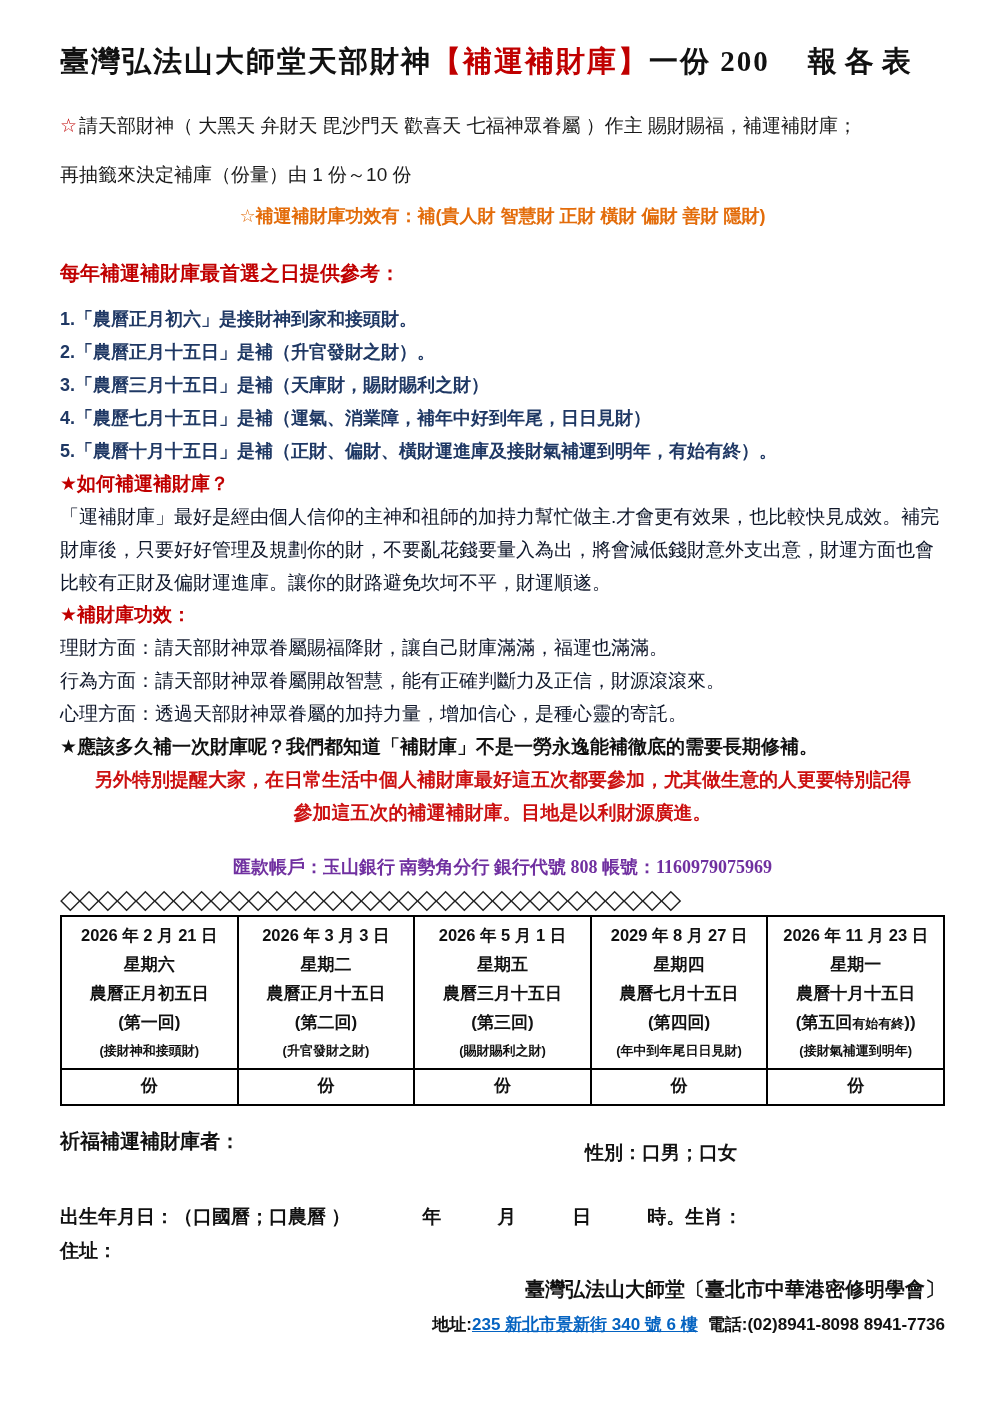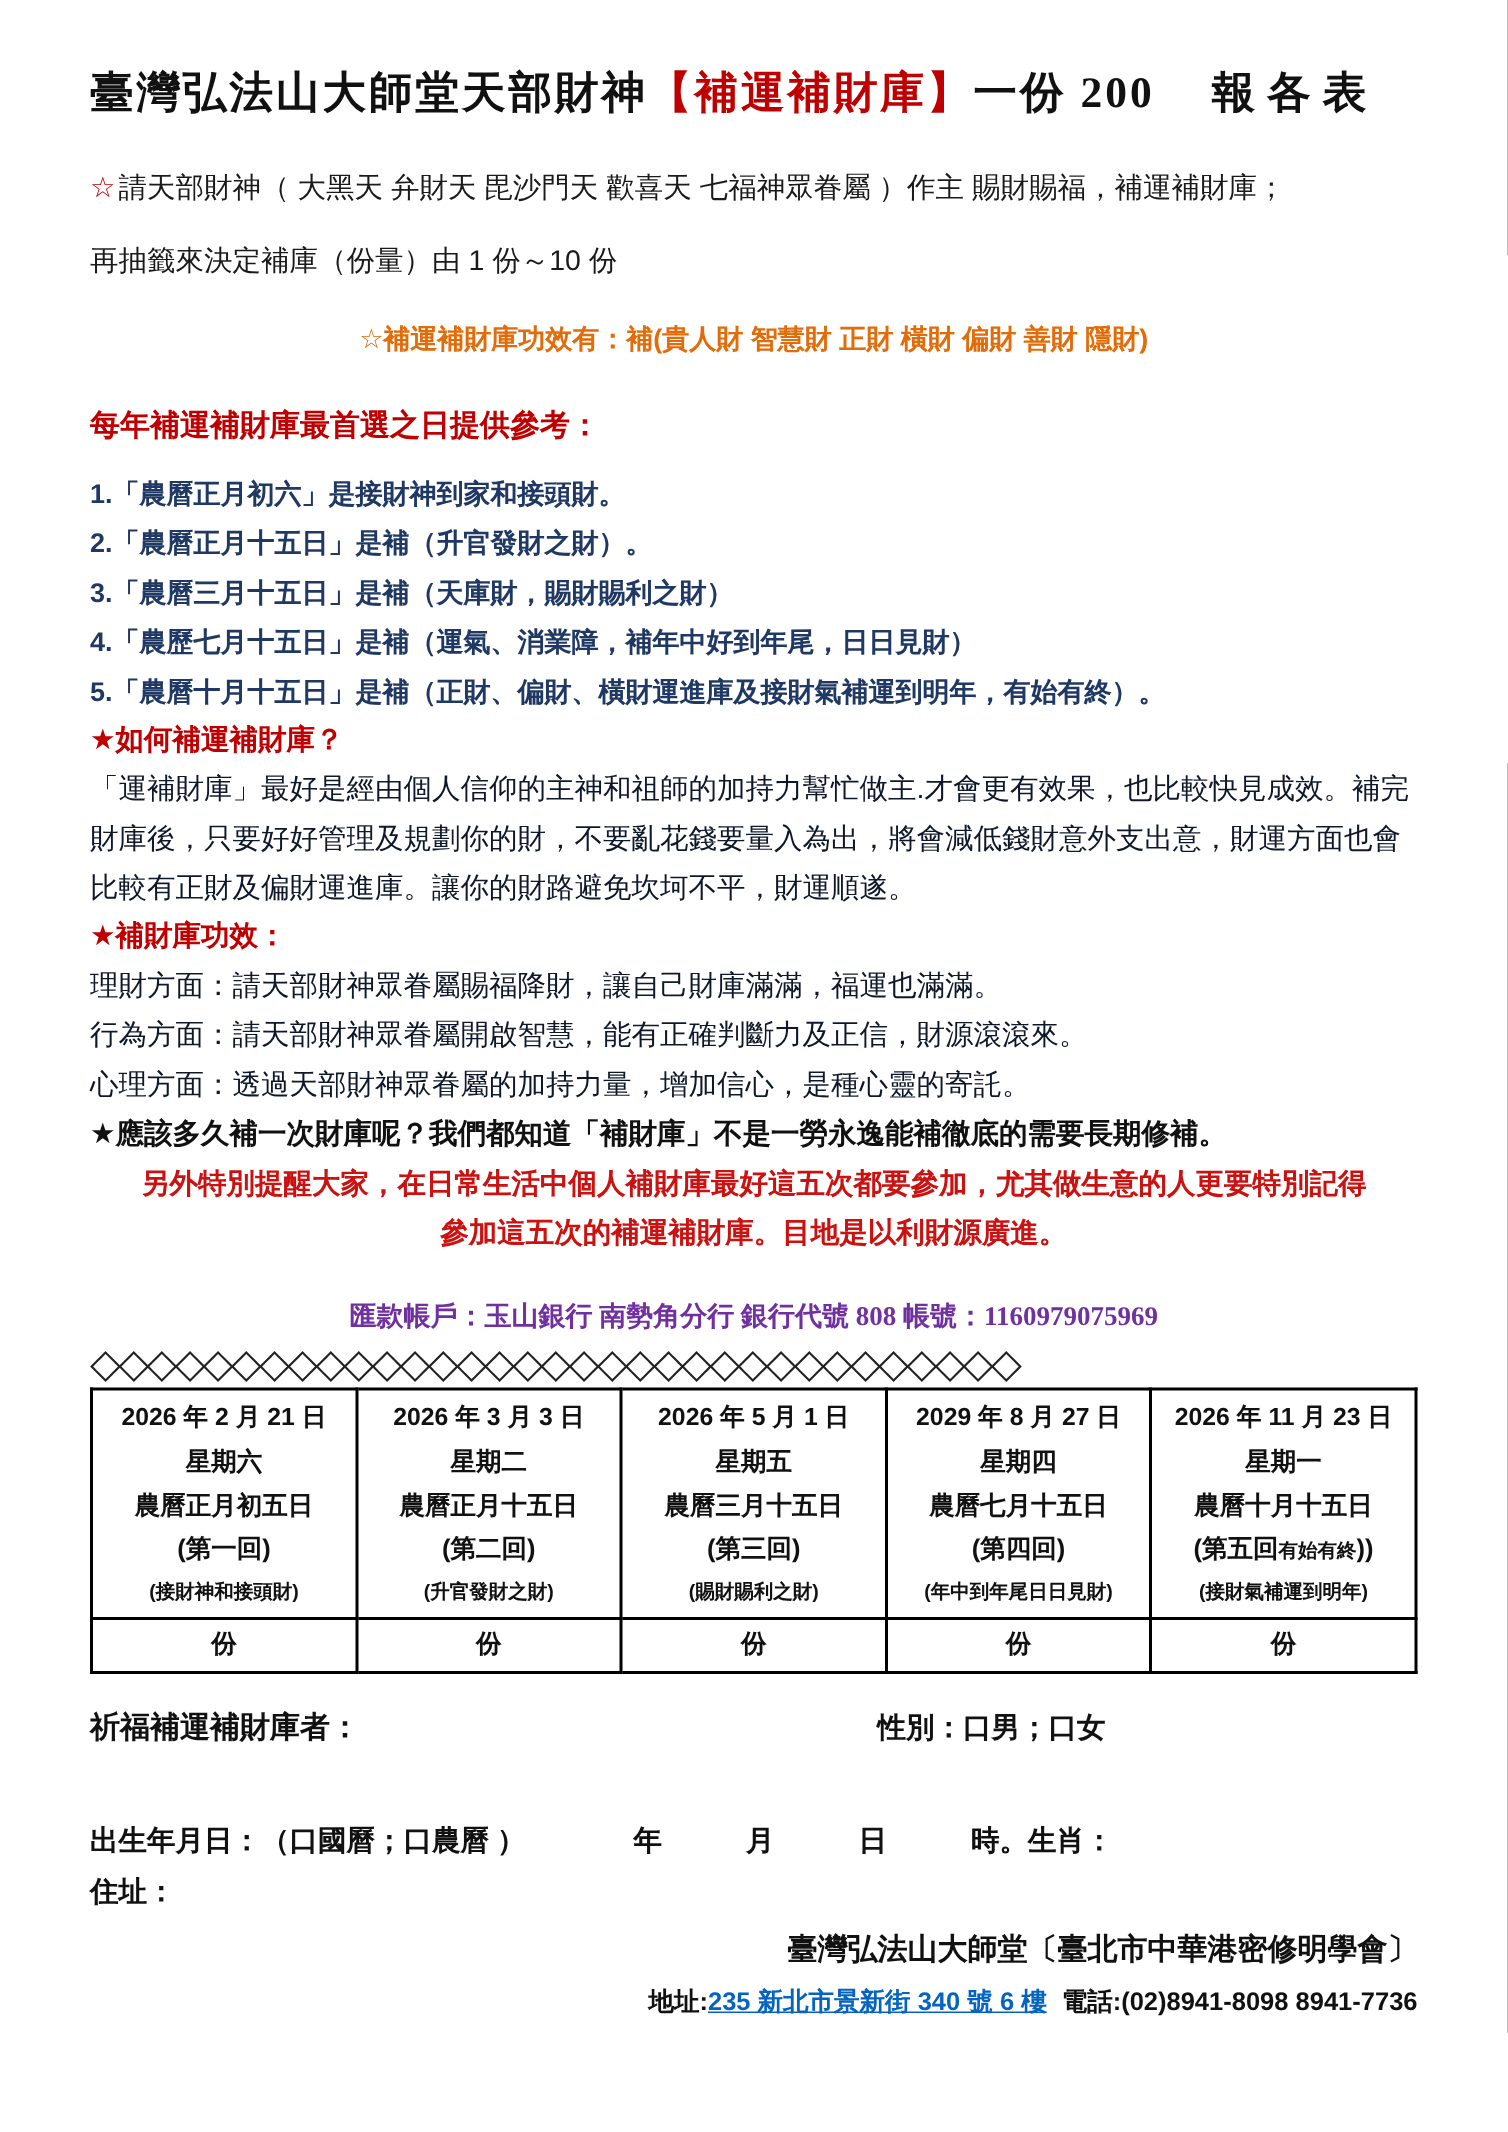"再抽籤來決定補庫（份量）由 1 份～10 份" p.para { margin-bottom: 26px -> 16px }
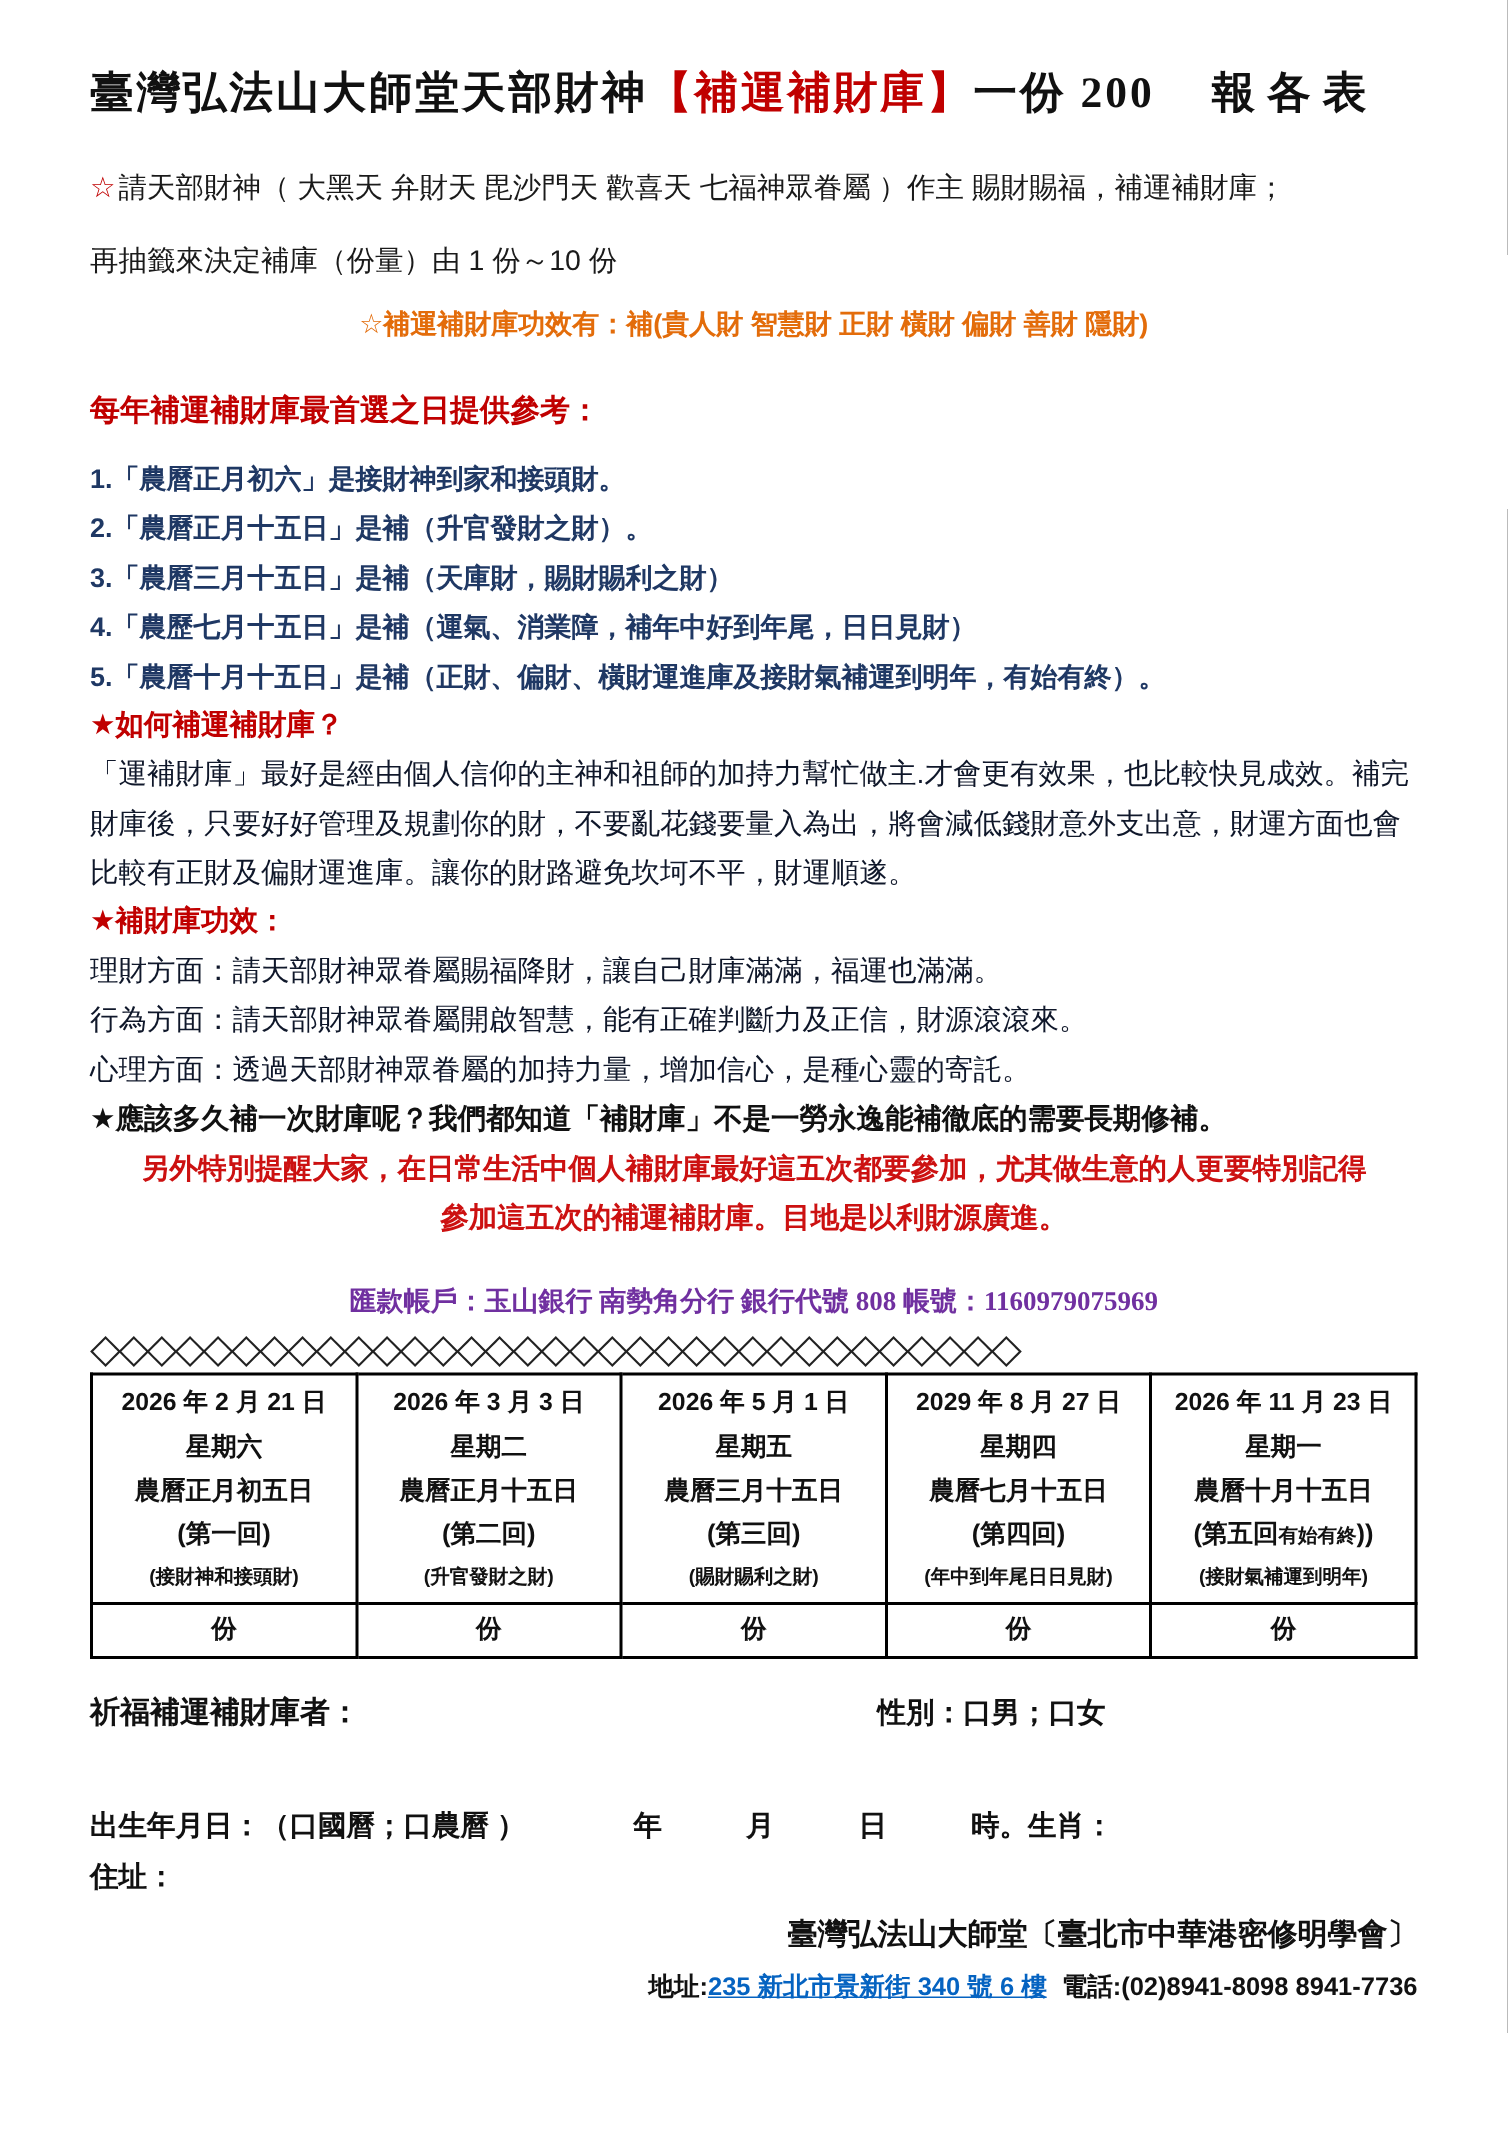"性別：口男；口女" .gender-label { top: 1px -> 12px }
